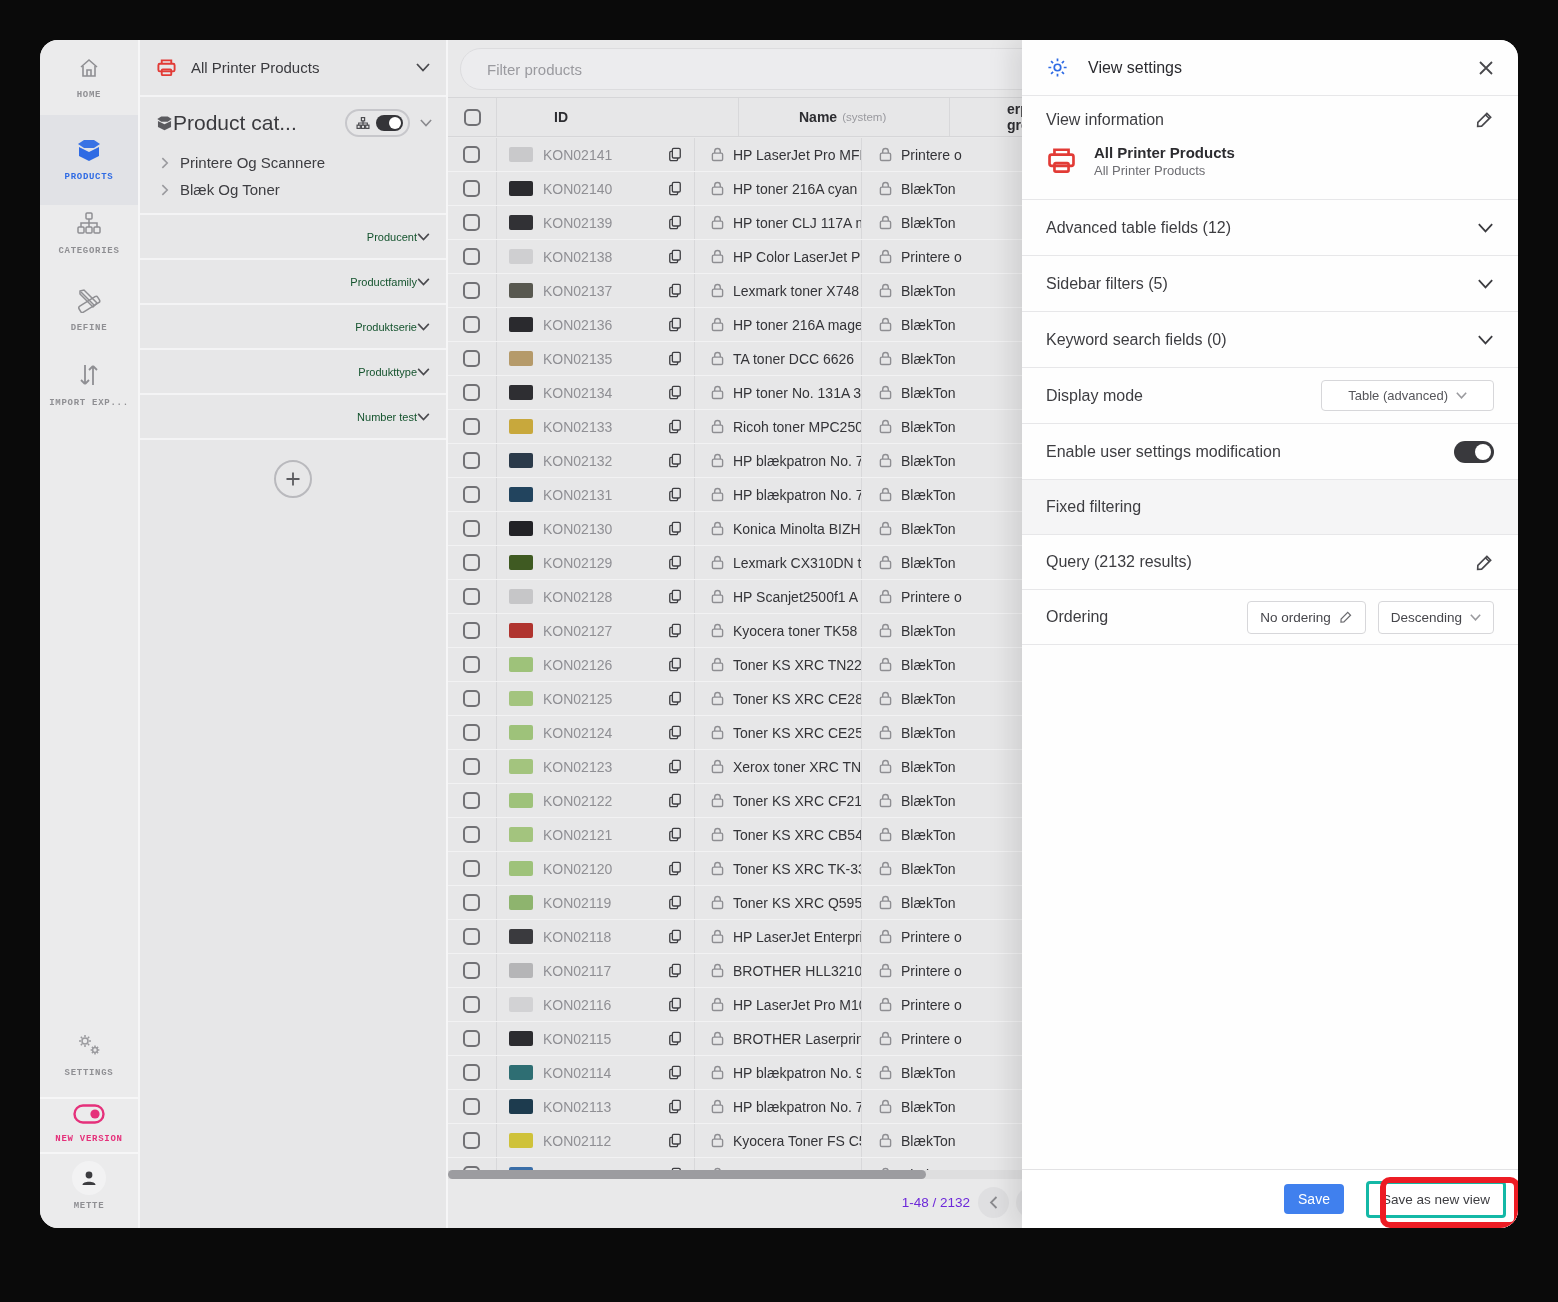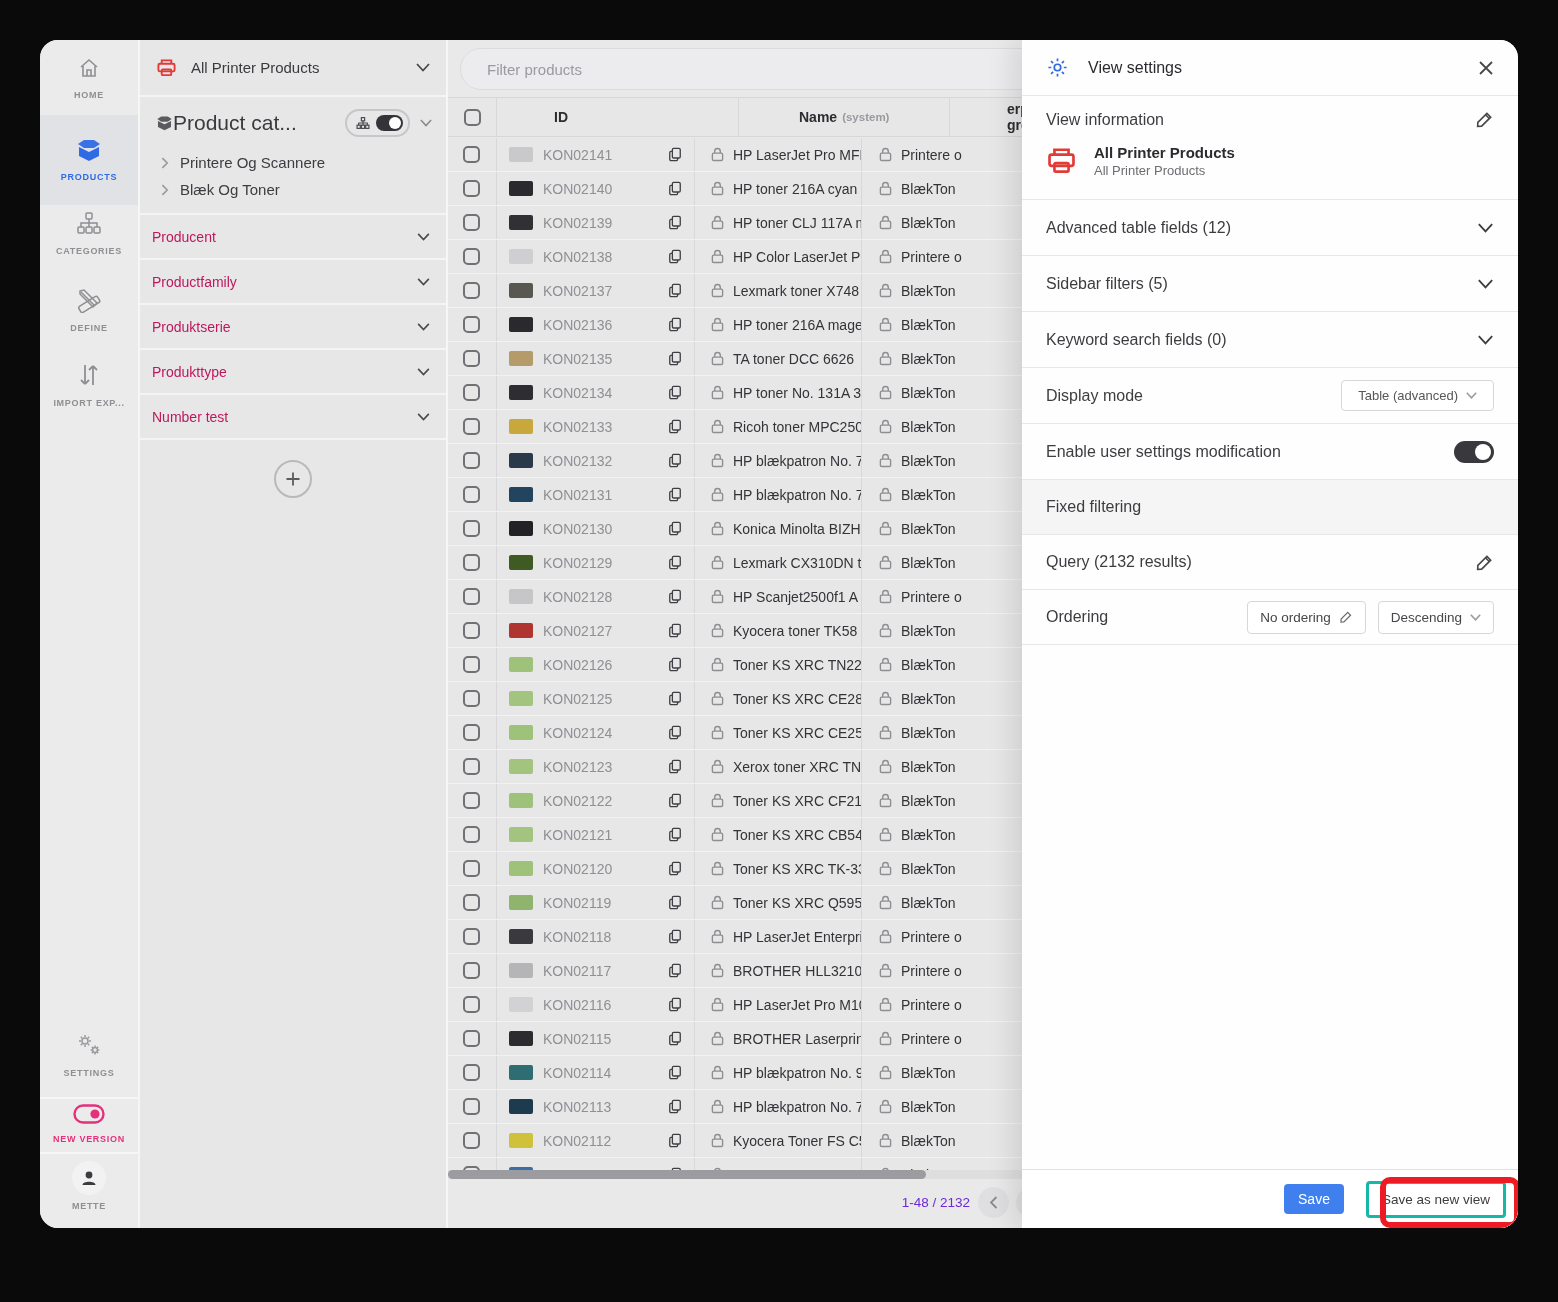"HOME" .rail-item .lbl { font-family: none -> Liberation Mono, monospace }
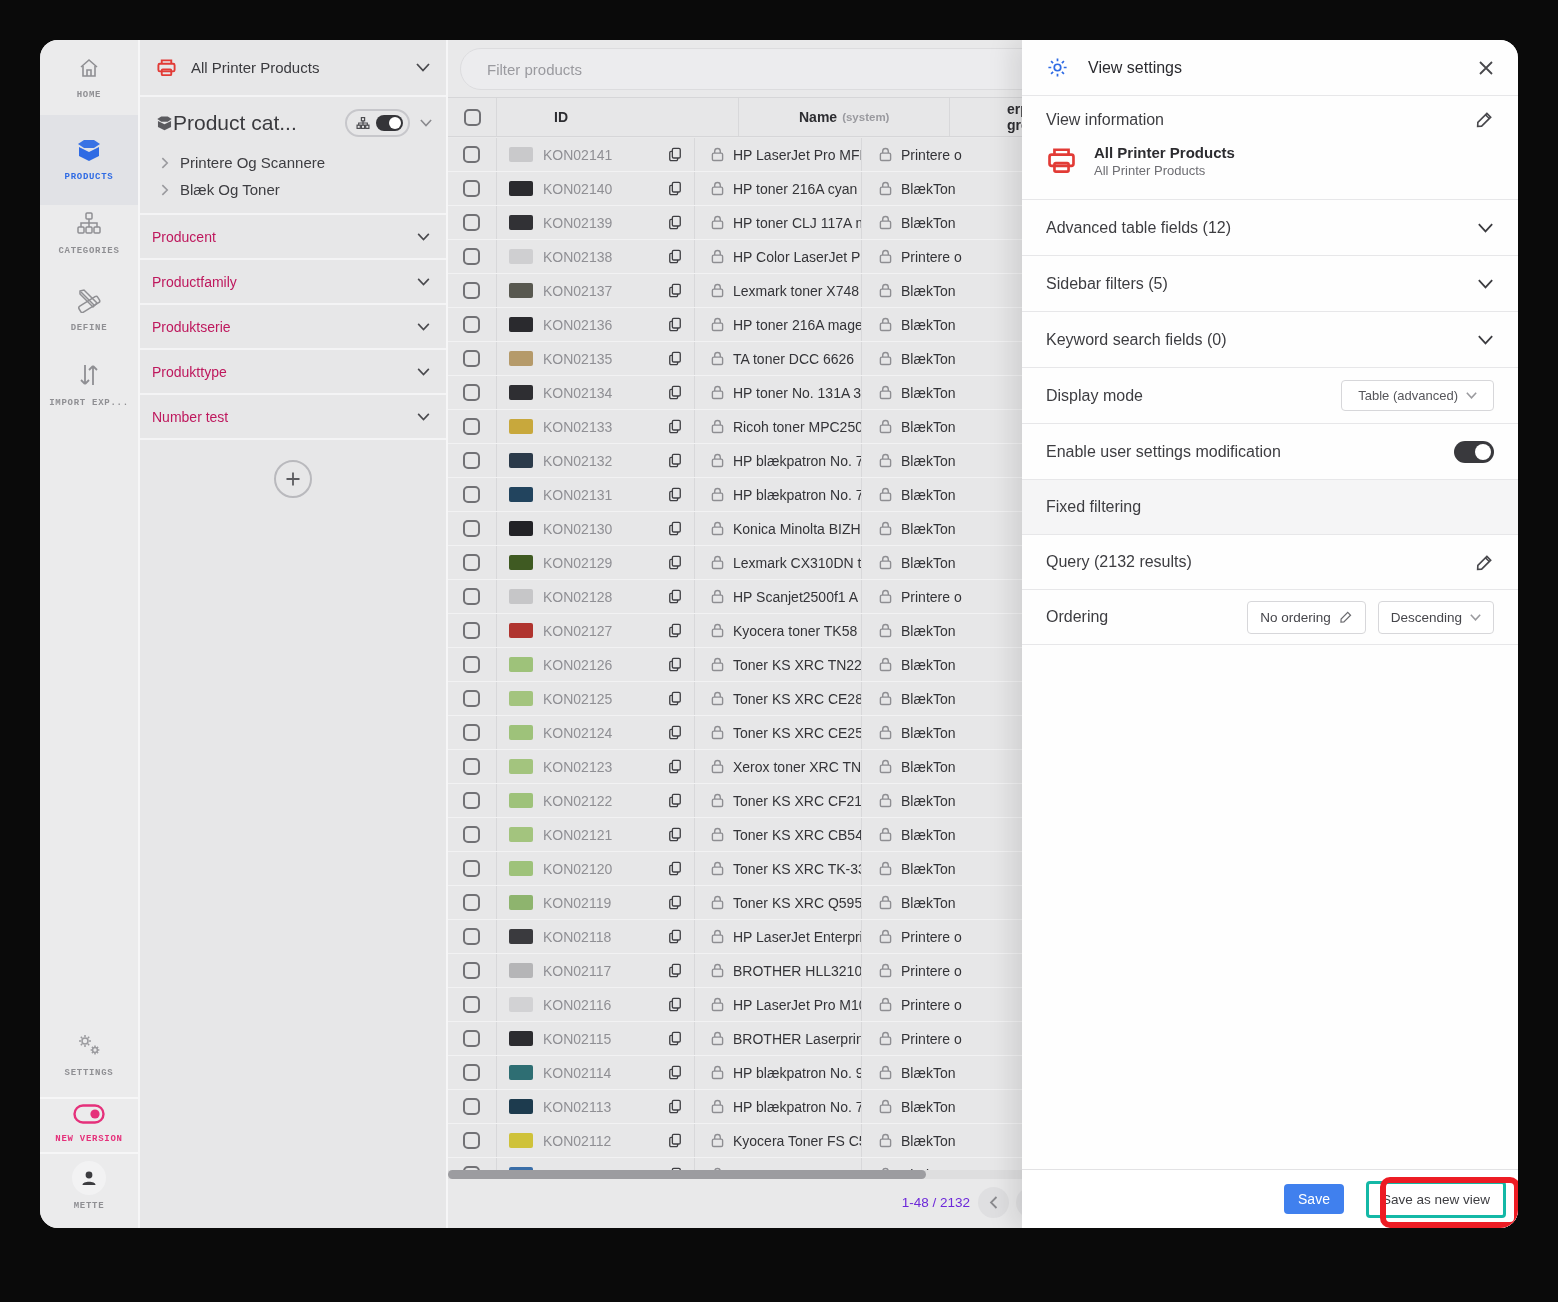"(system)" .th .qual { font-weight: bold -> normal }
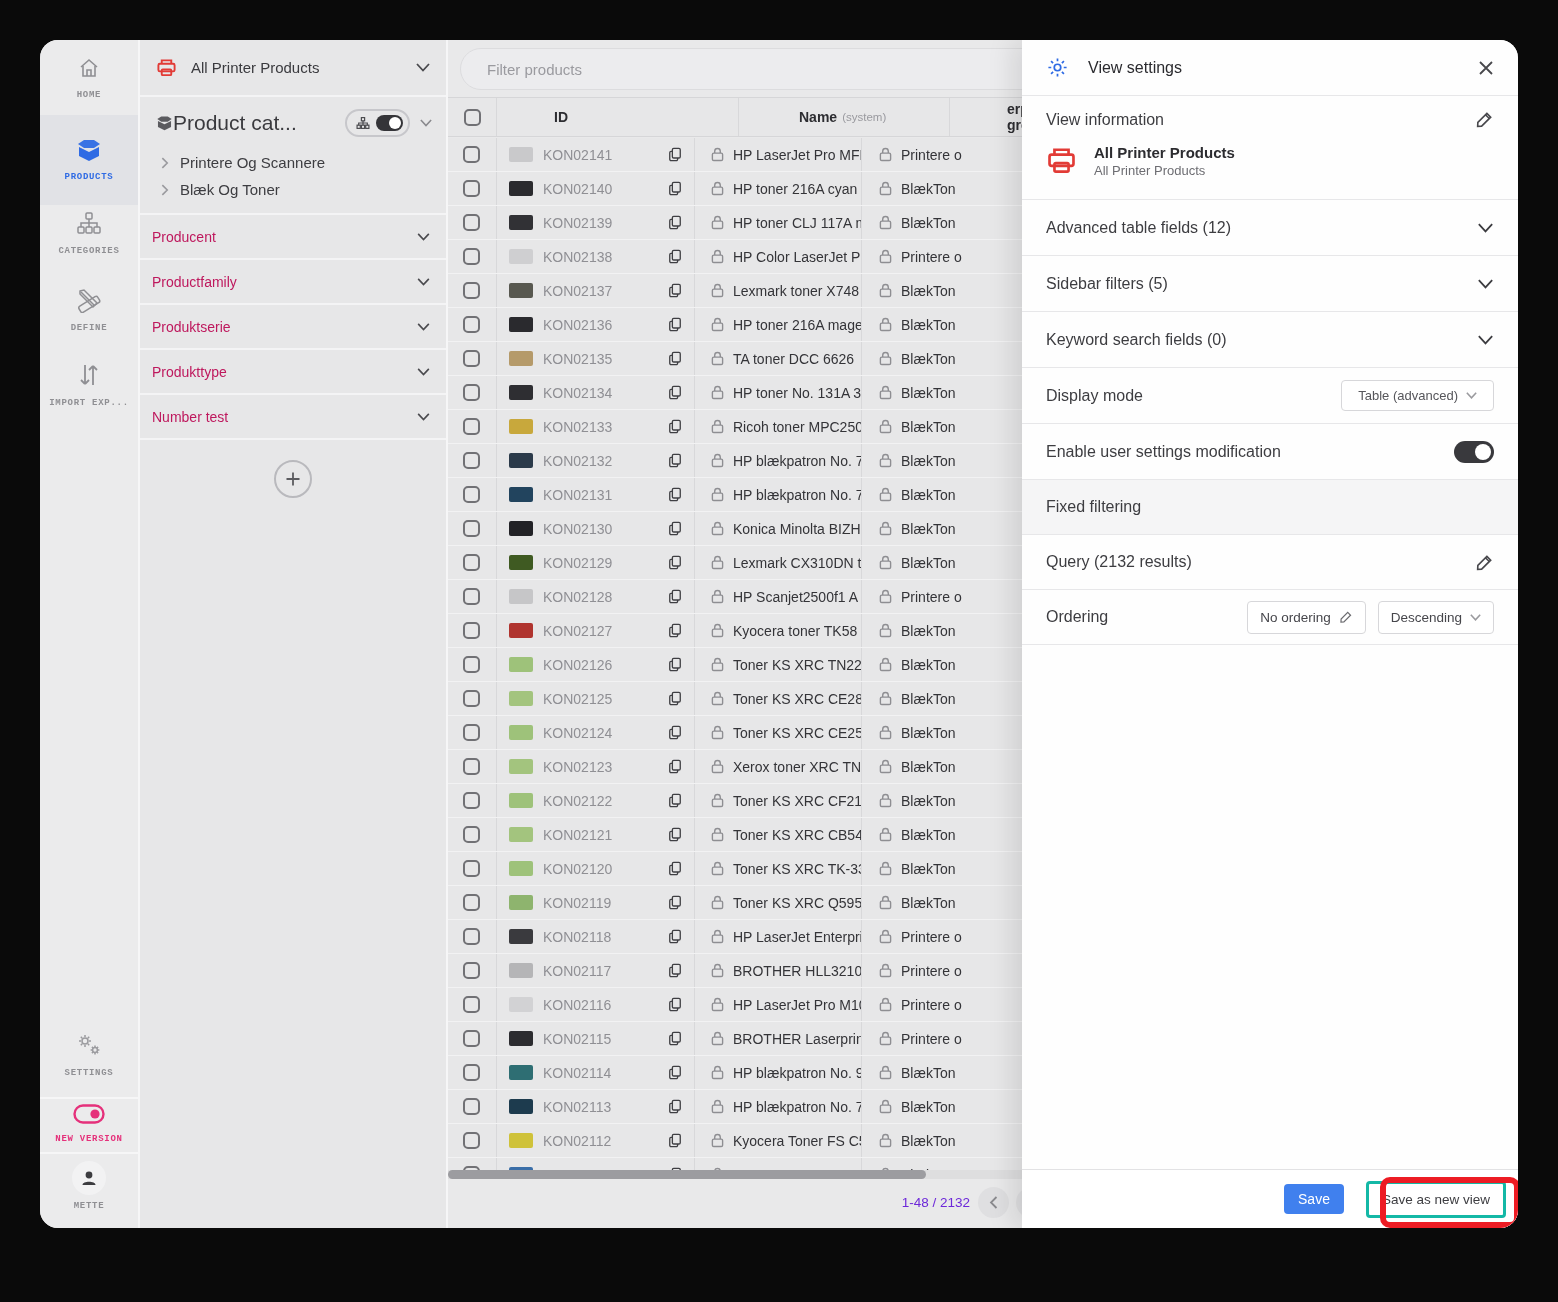"Producent" .f-section .txt { color: #be185d -> #14532d; font-size: 14px -> 11px; text-align: none -> right }
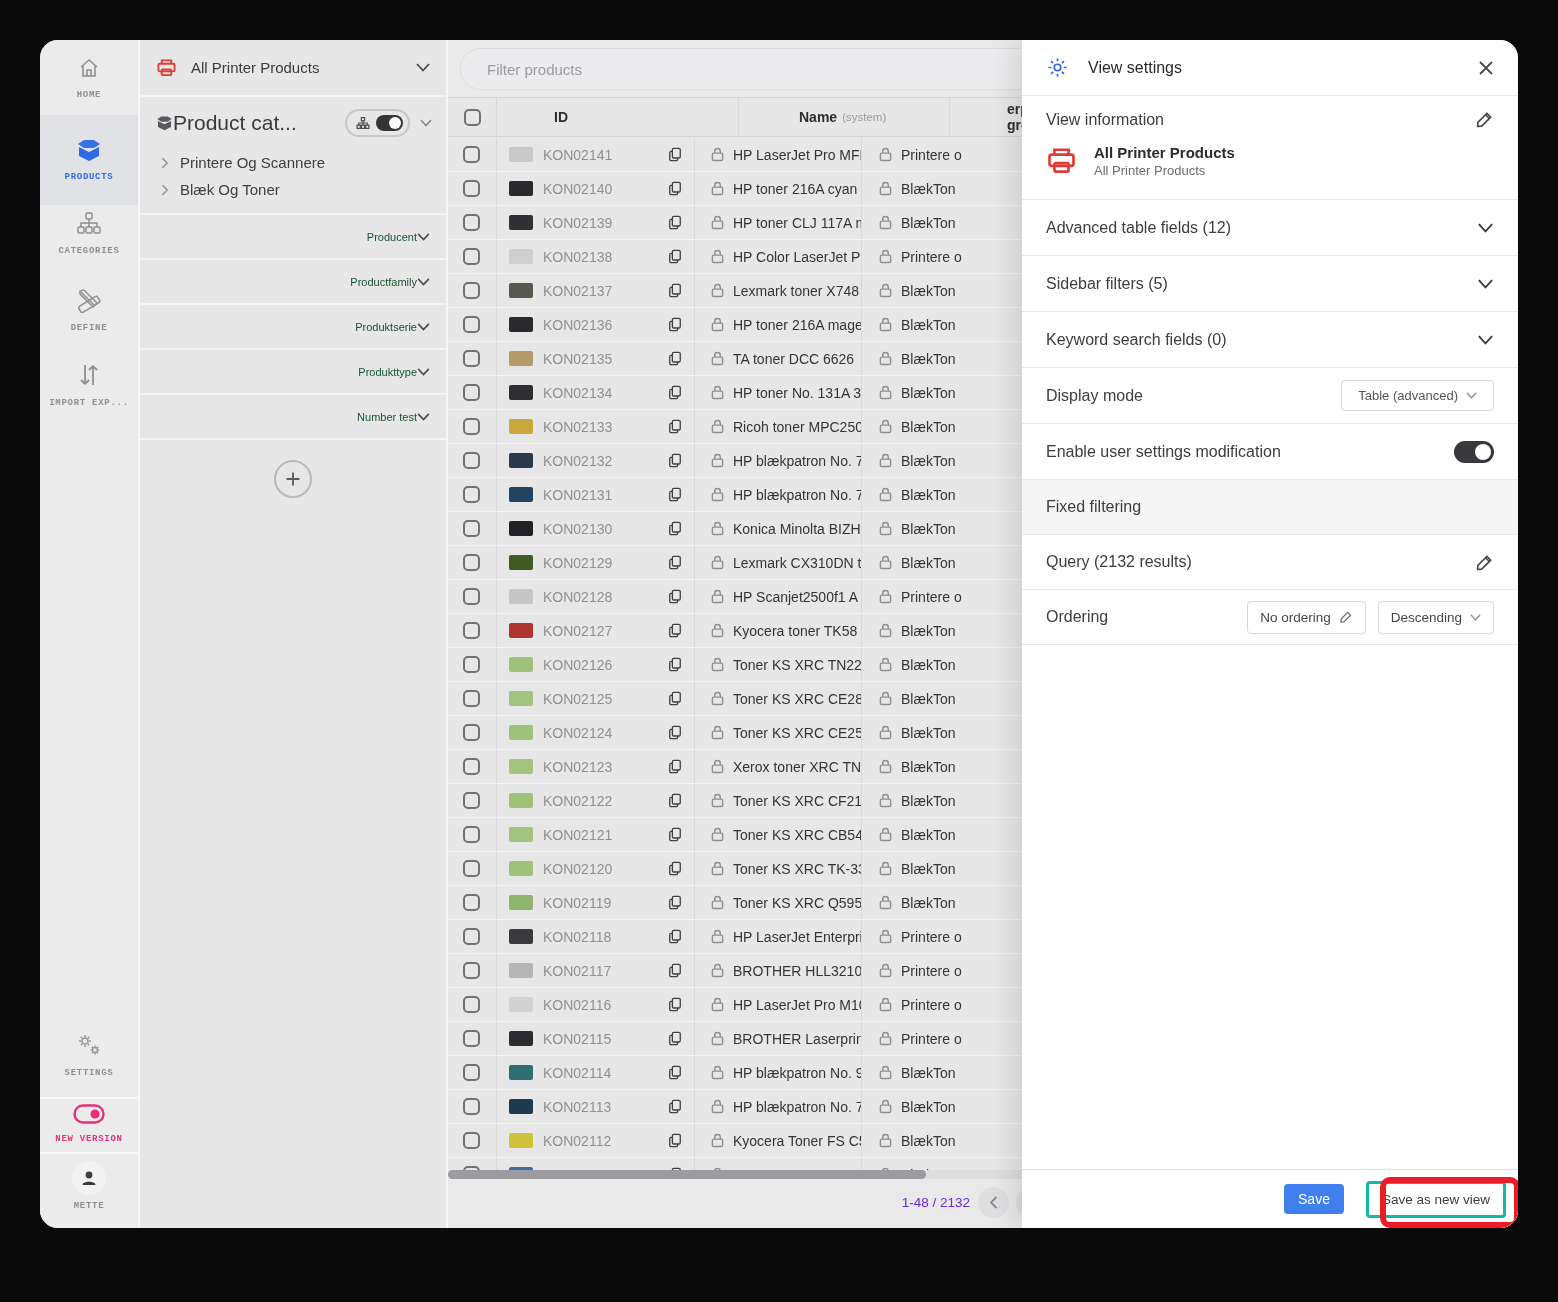"Table (advanced)" .sel { padding: 7px 16px -> 7px 26px }
